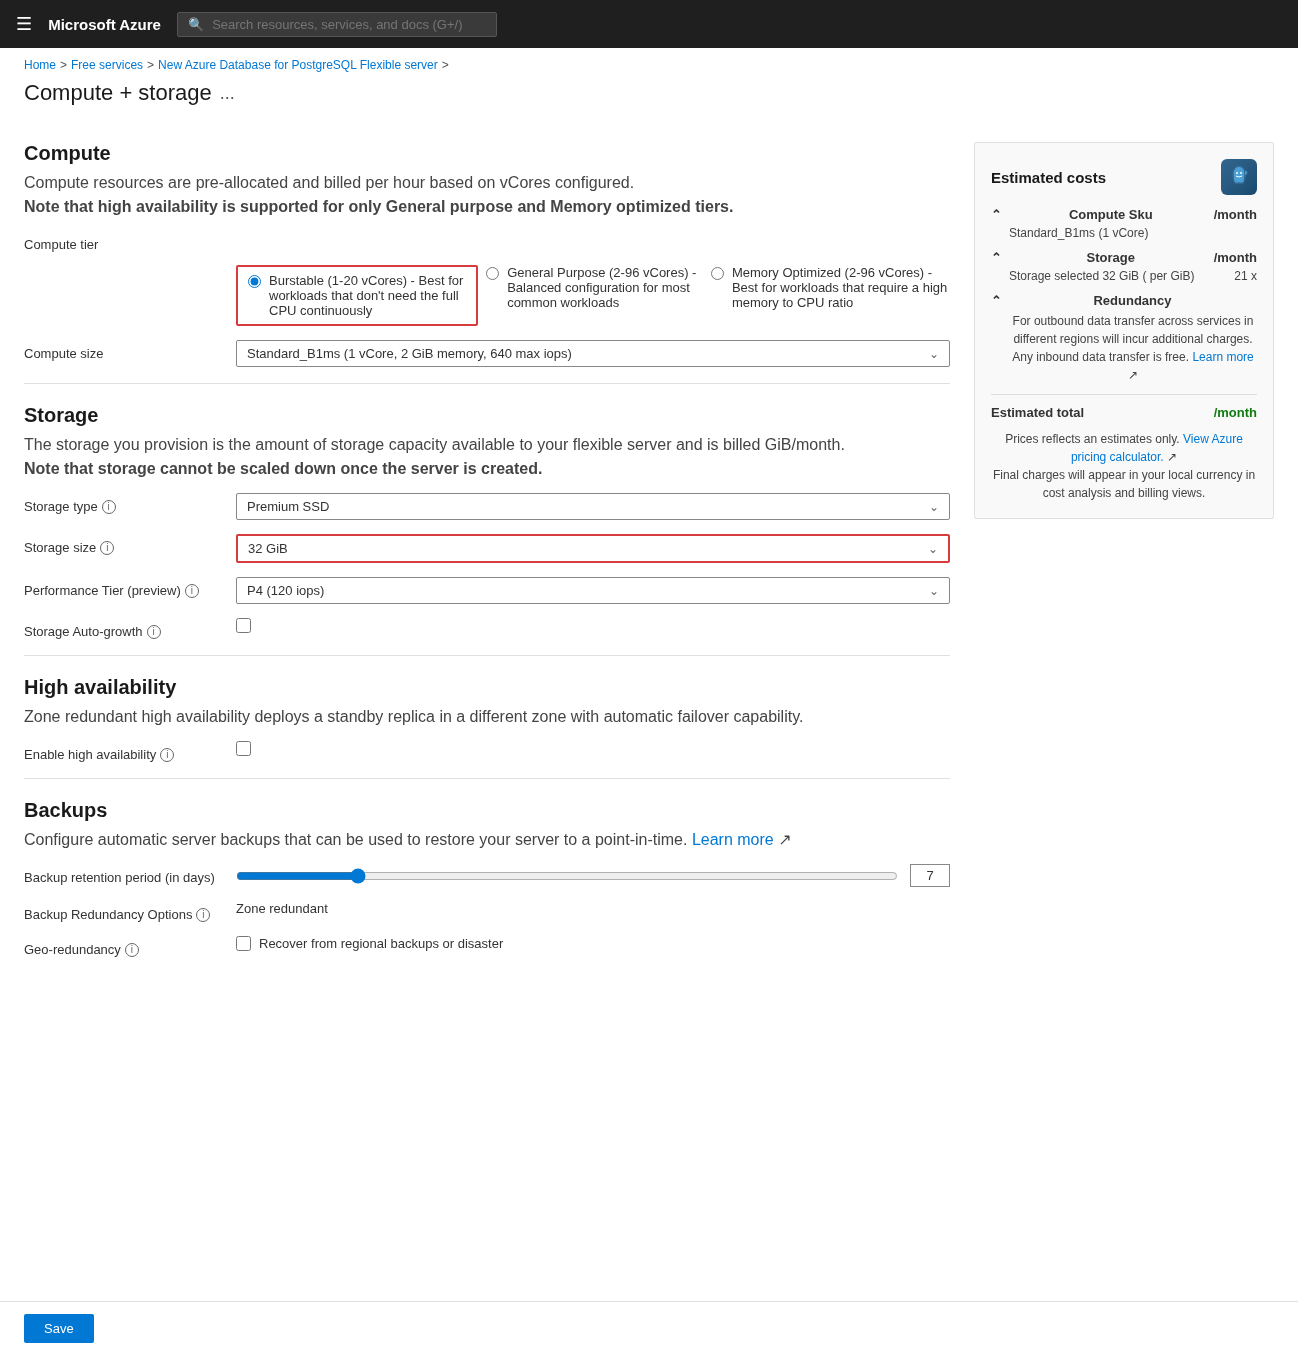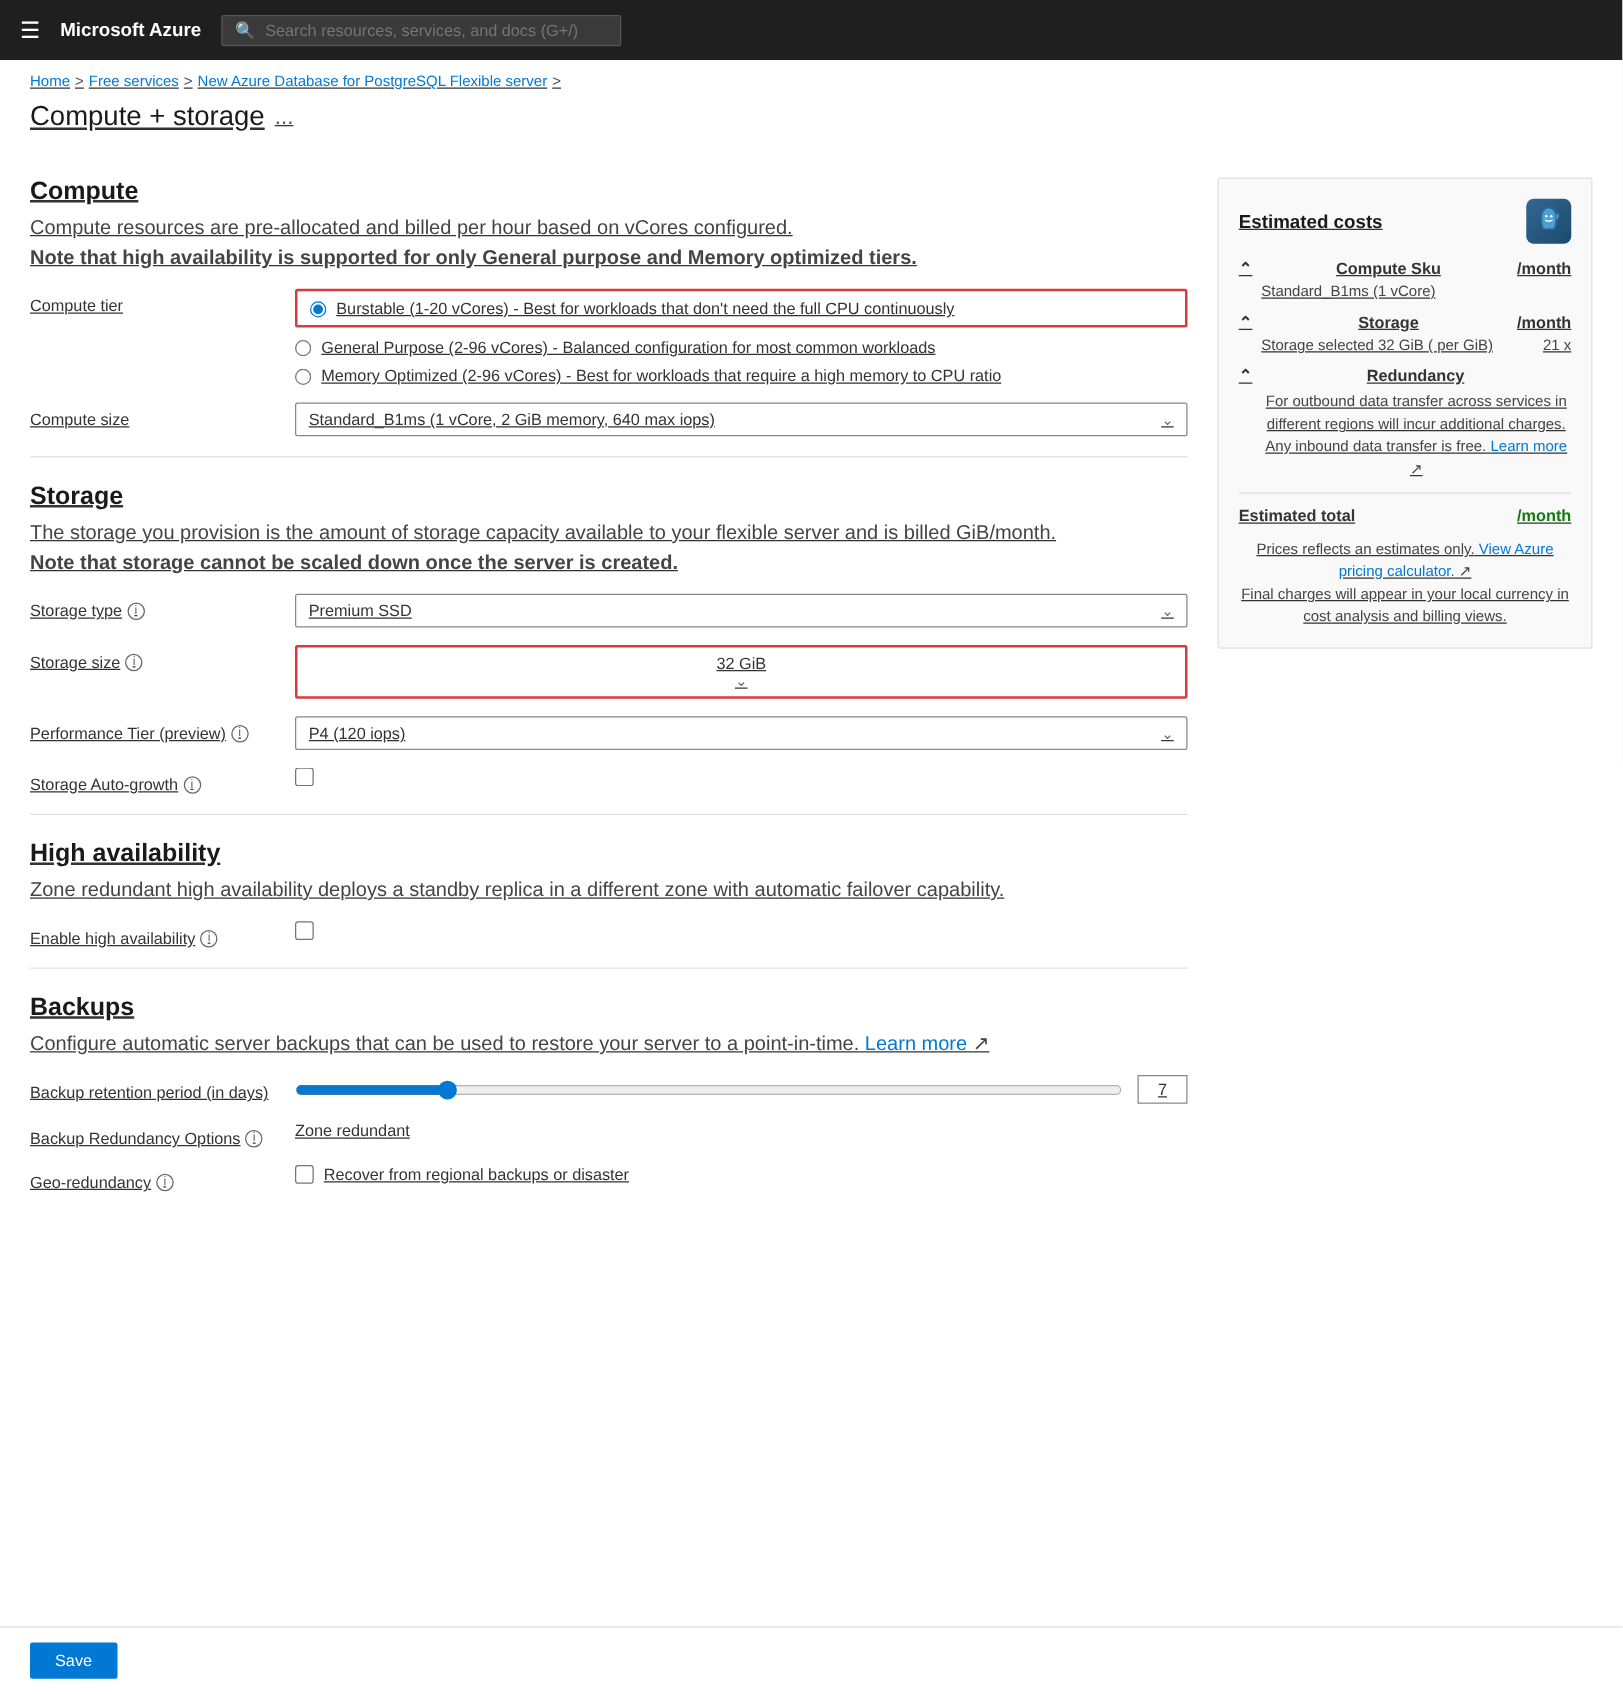"Home" .main-container { text-decoration: underline -> none }
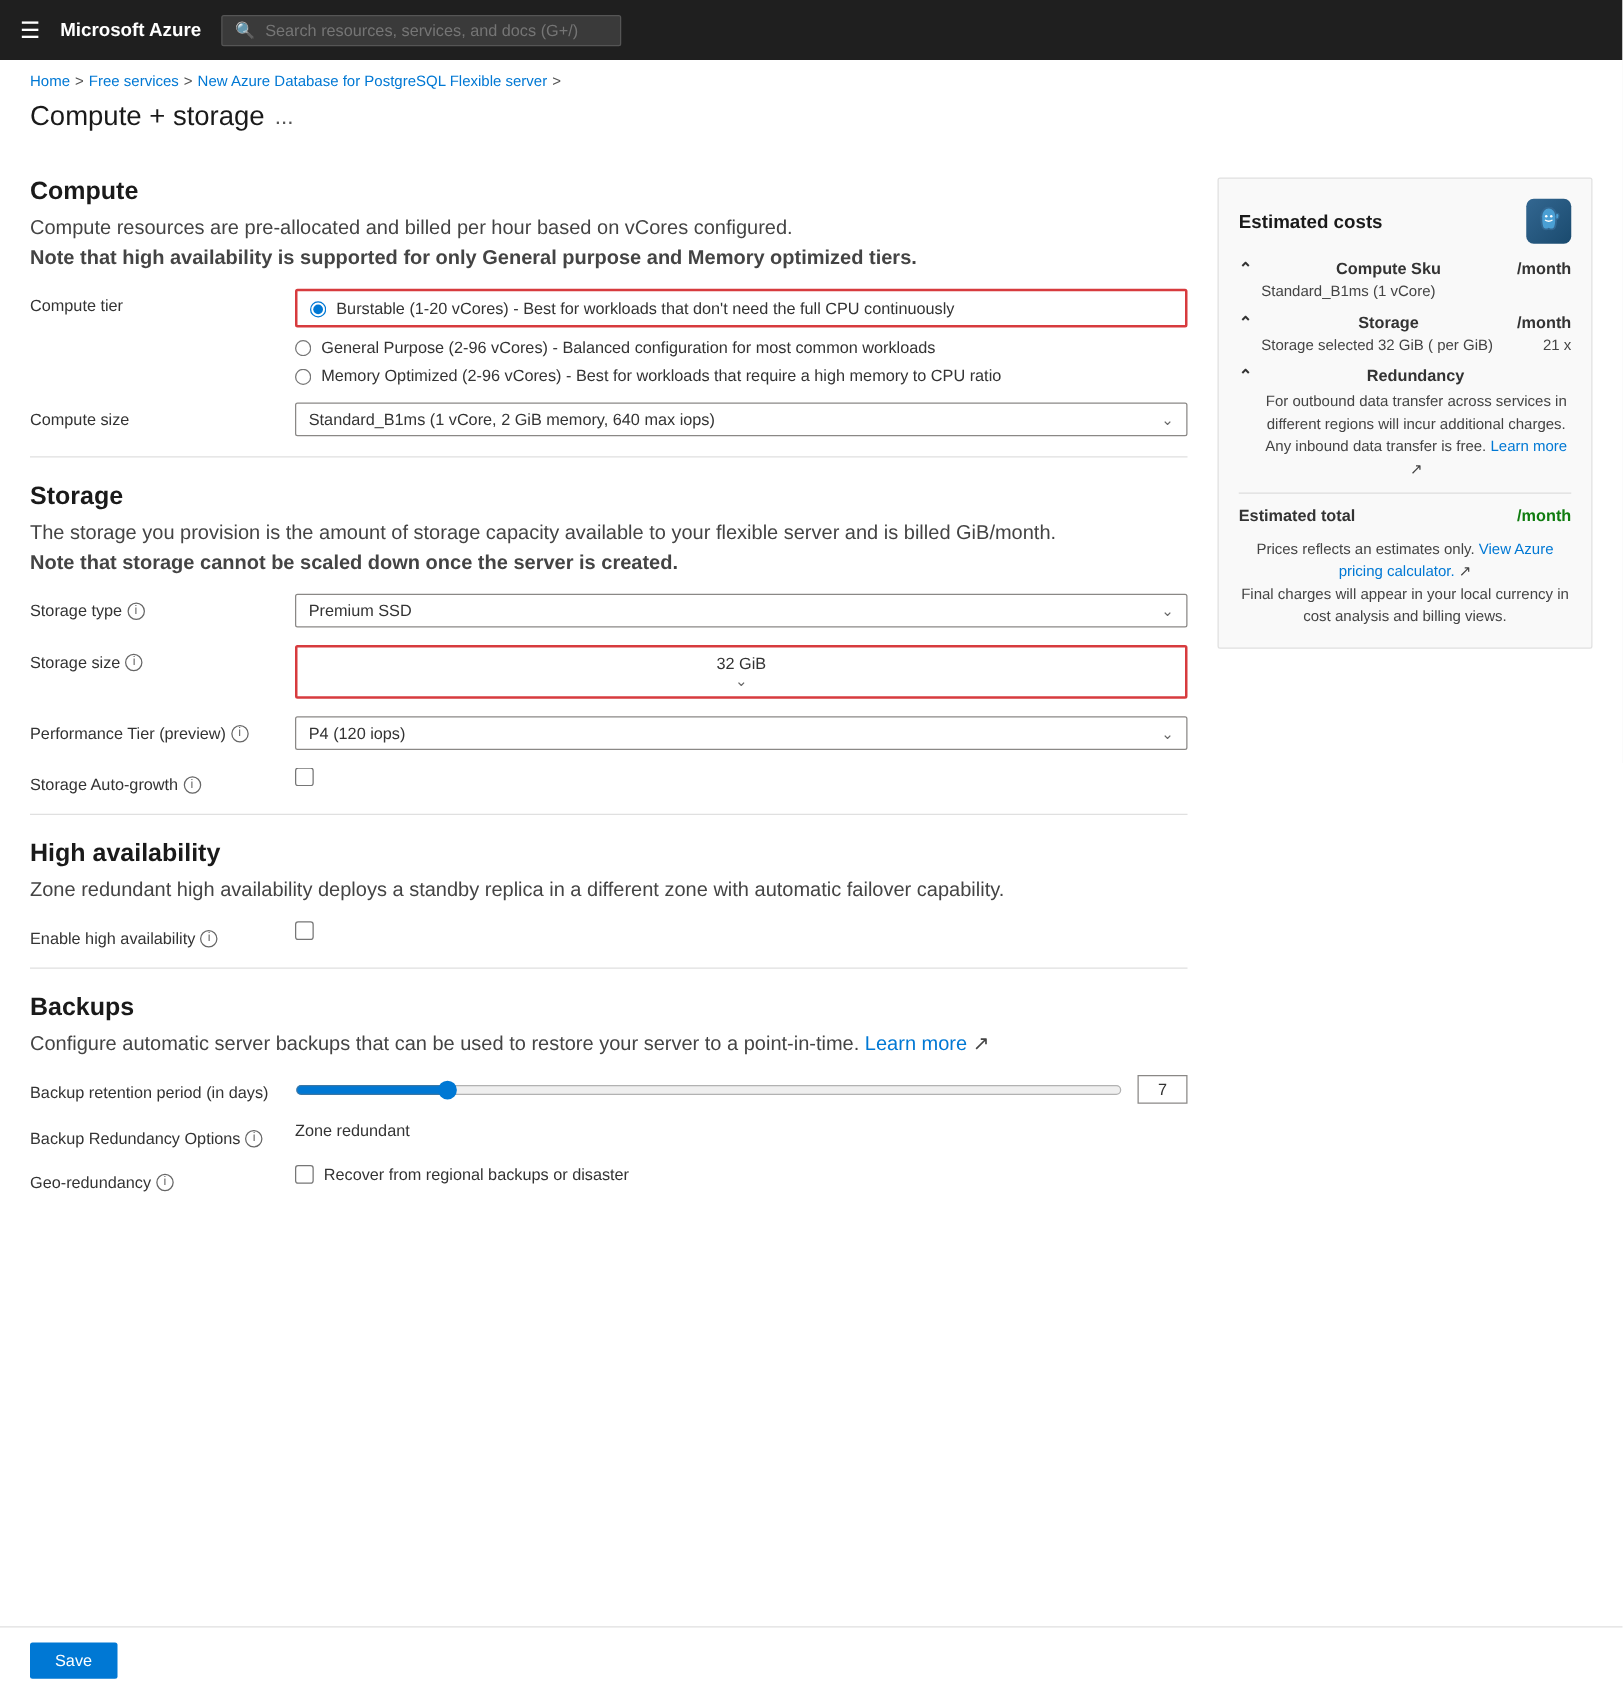"Burstable (1-20 vCores) - Best" .radio-group { flex-direction: column -> row; margin-top: none -> 34px }
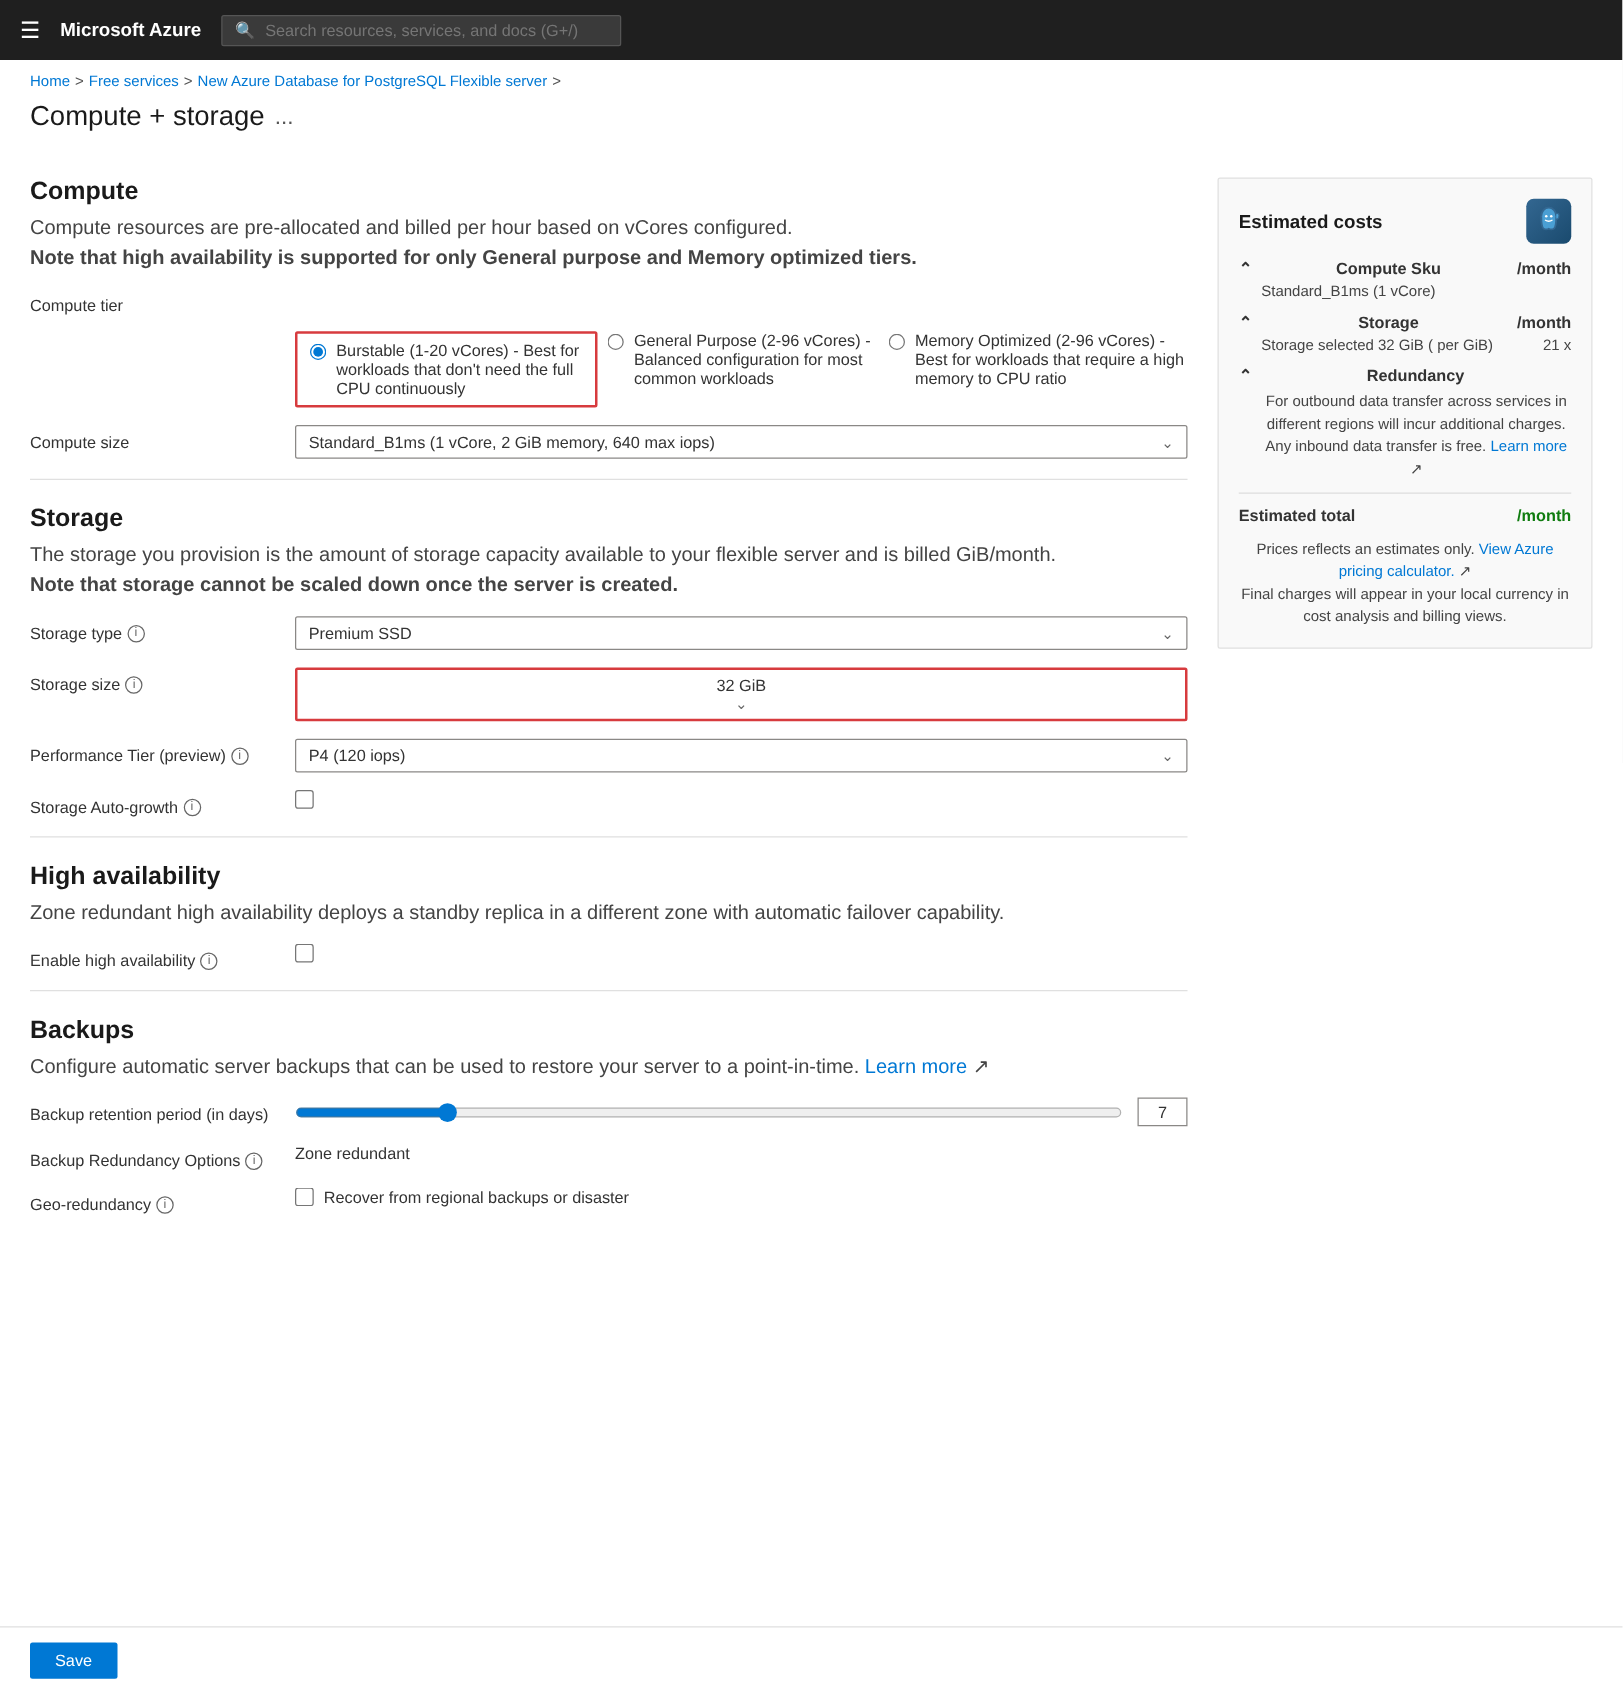"32 GiB" .select-wrapper.highlighted { flex-direction: column -> none }
